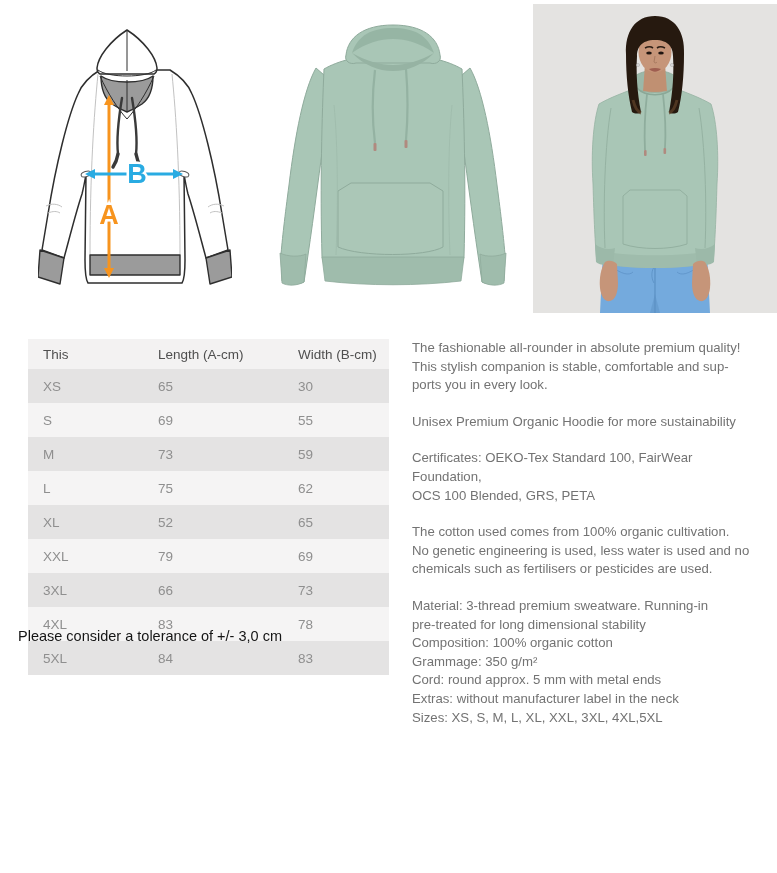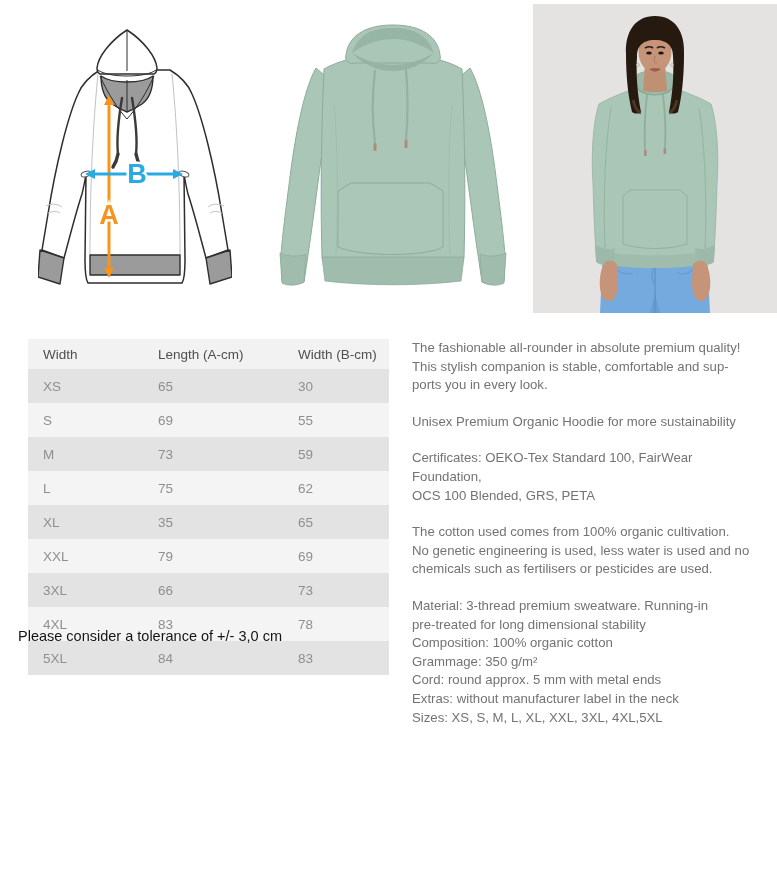"Width" th { text: Width -> This }
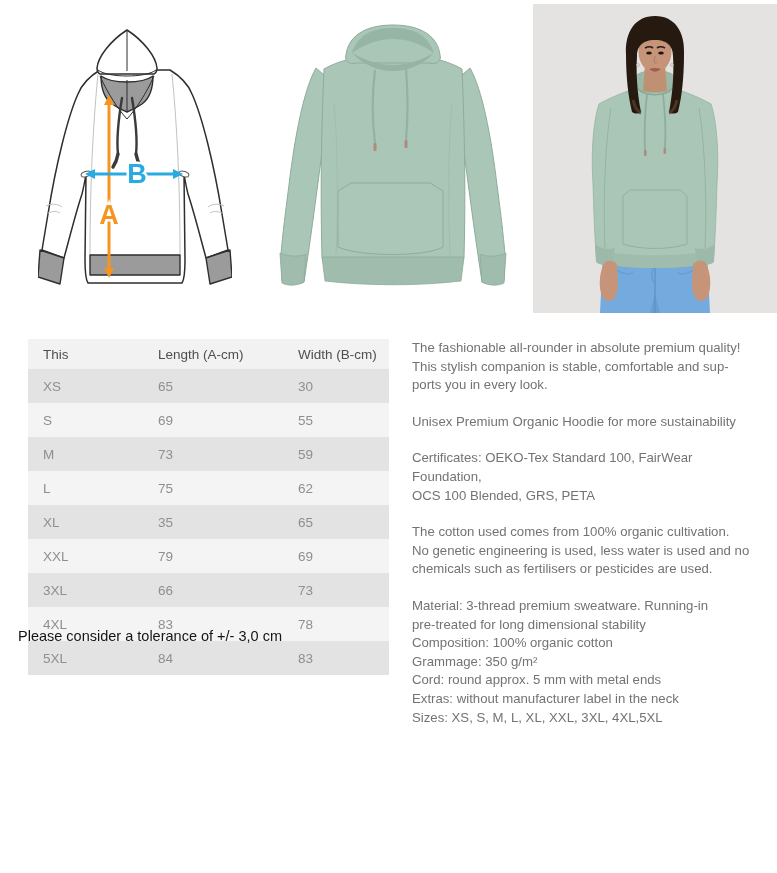"35" td { text: 35 -> 52 }
